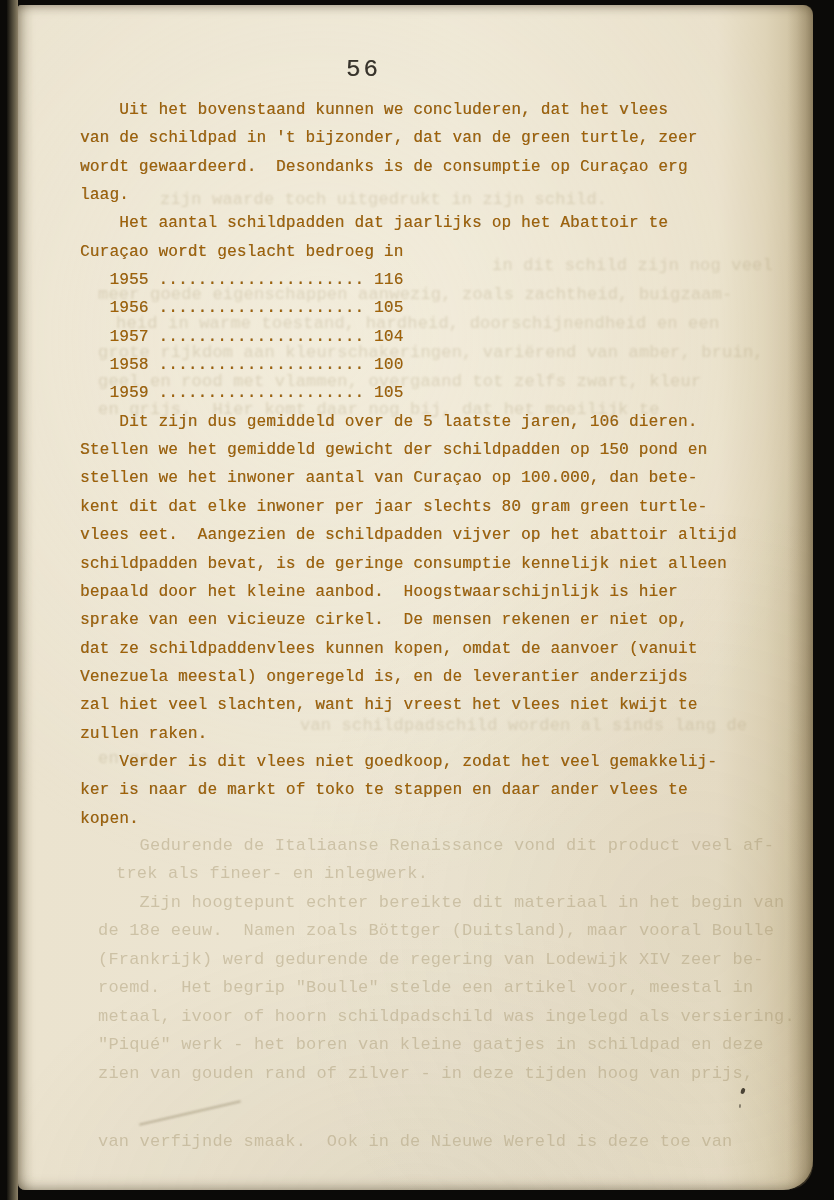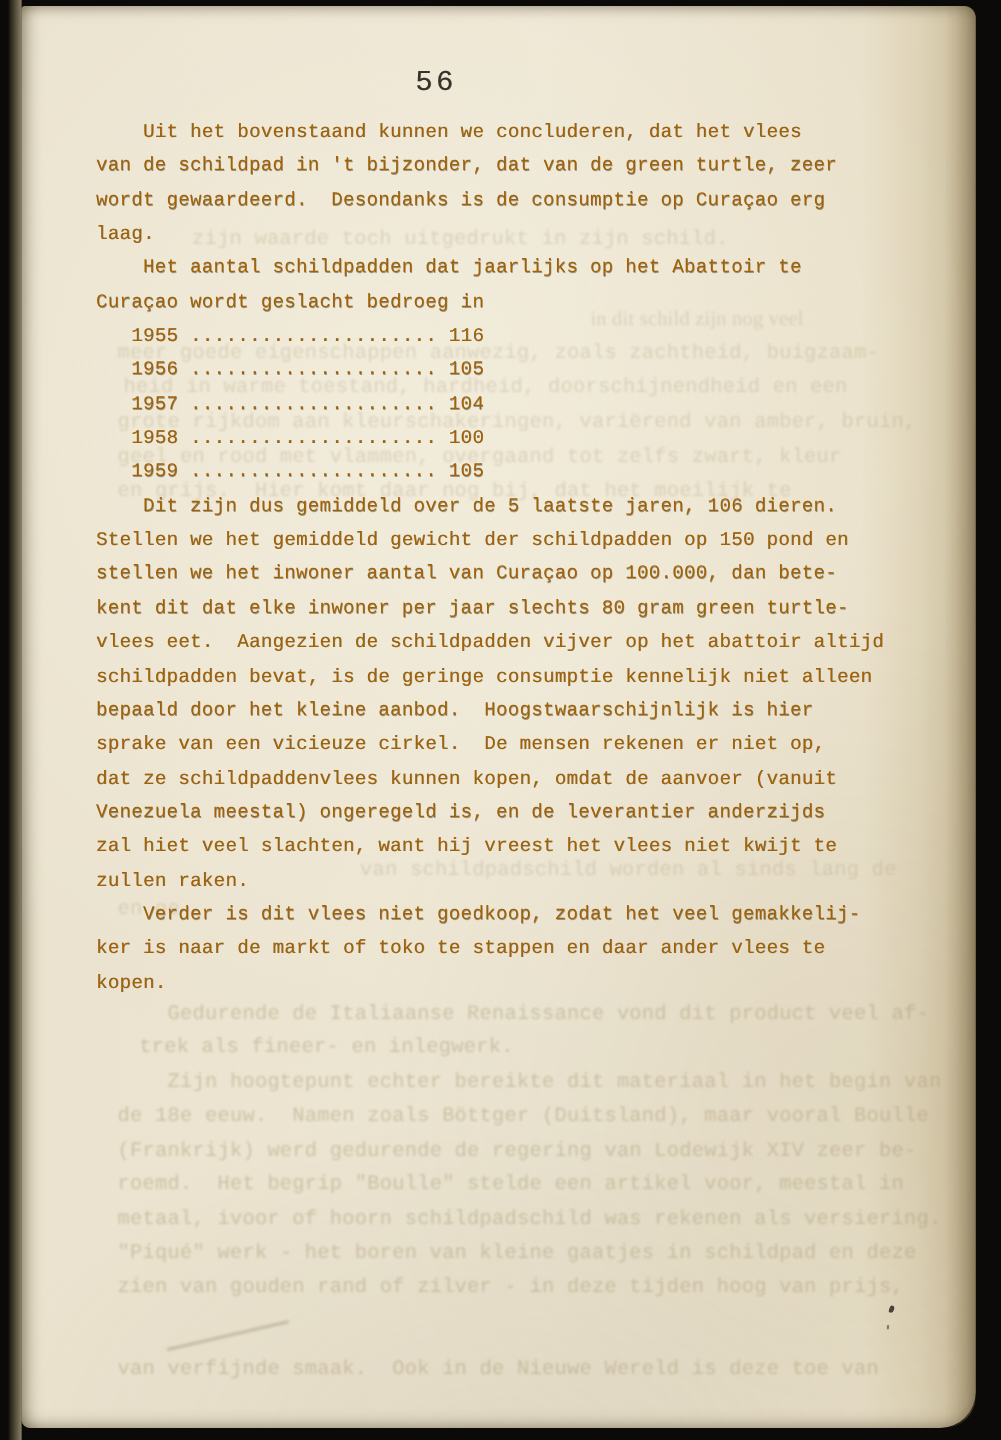"in dit schild zijn nog" div.ghost { font-family: Liberation Serif, serif -> none }
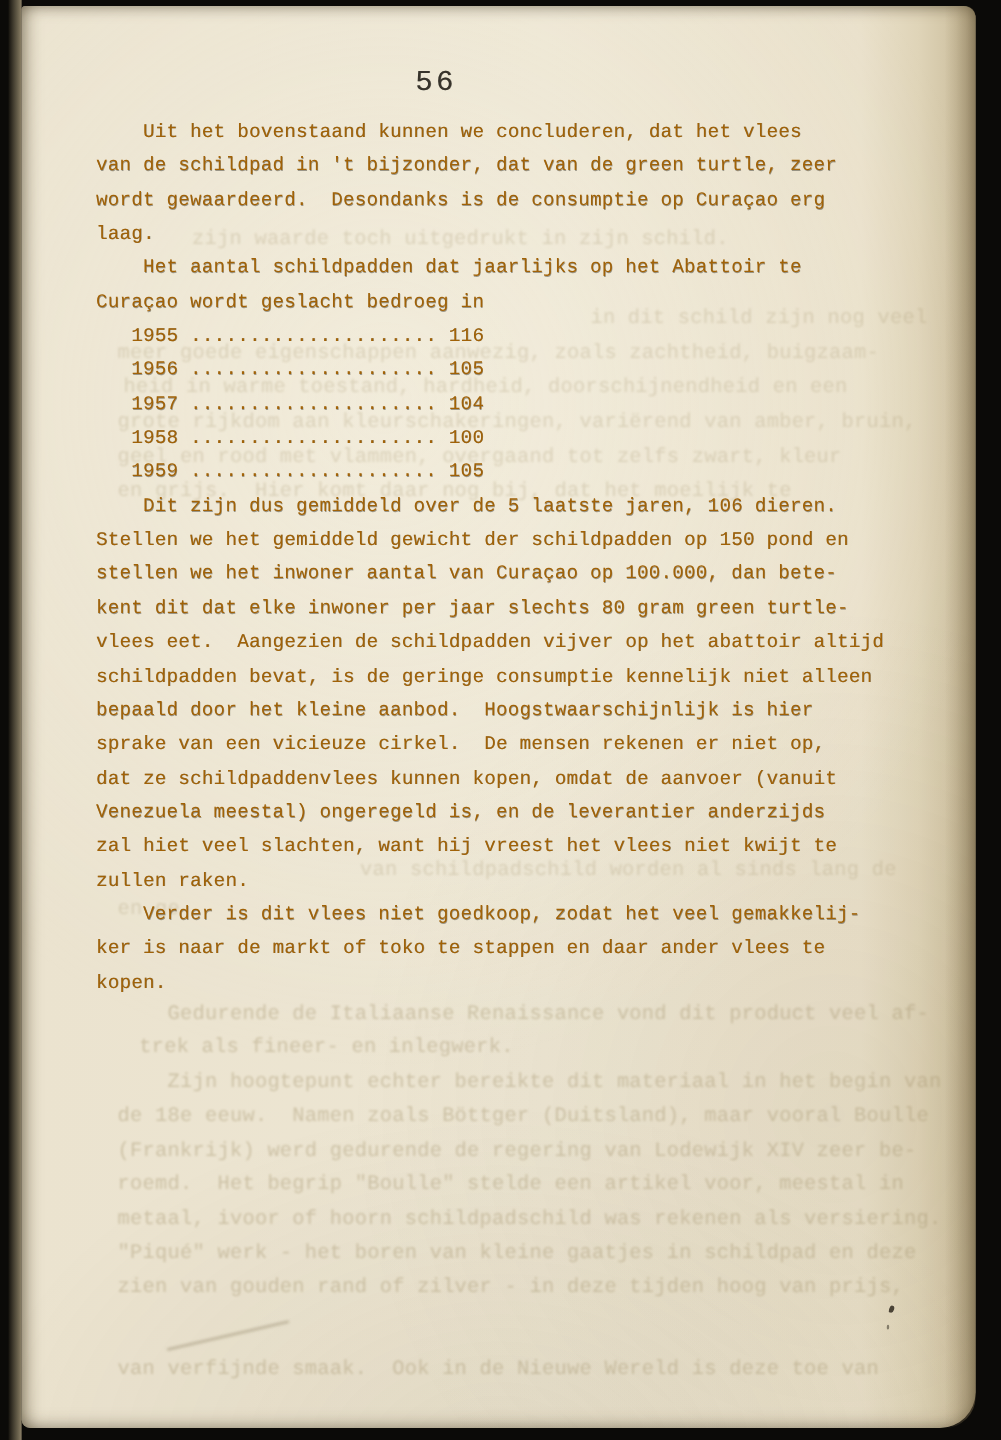"heid in warme toestand, hardheid," div.ghost { left: 103px -> 116px }
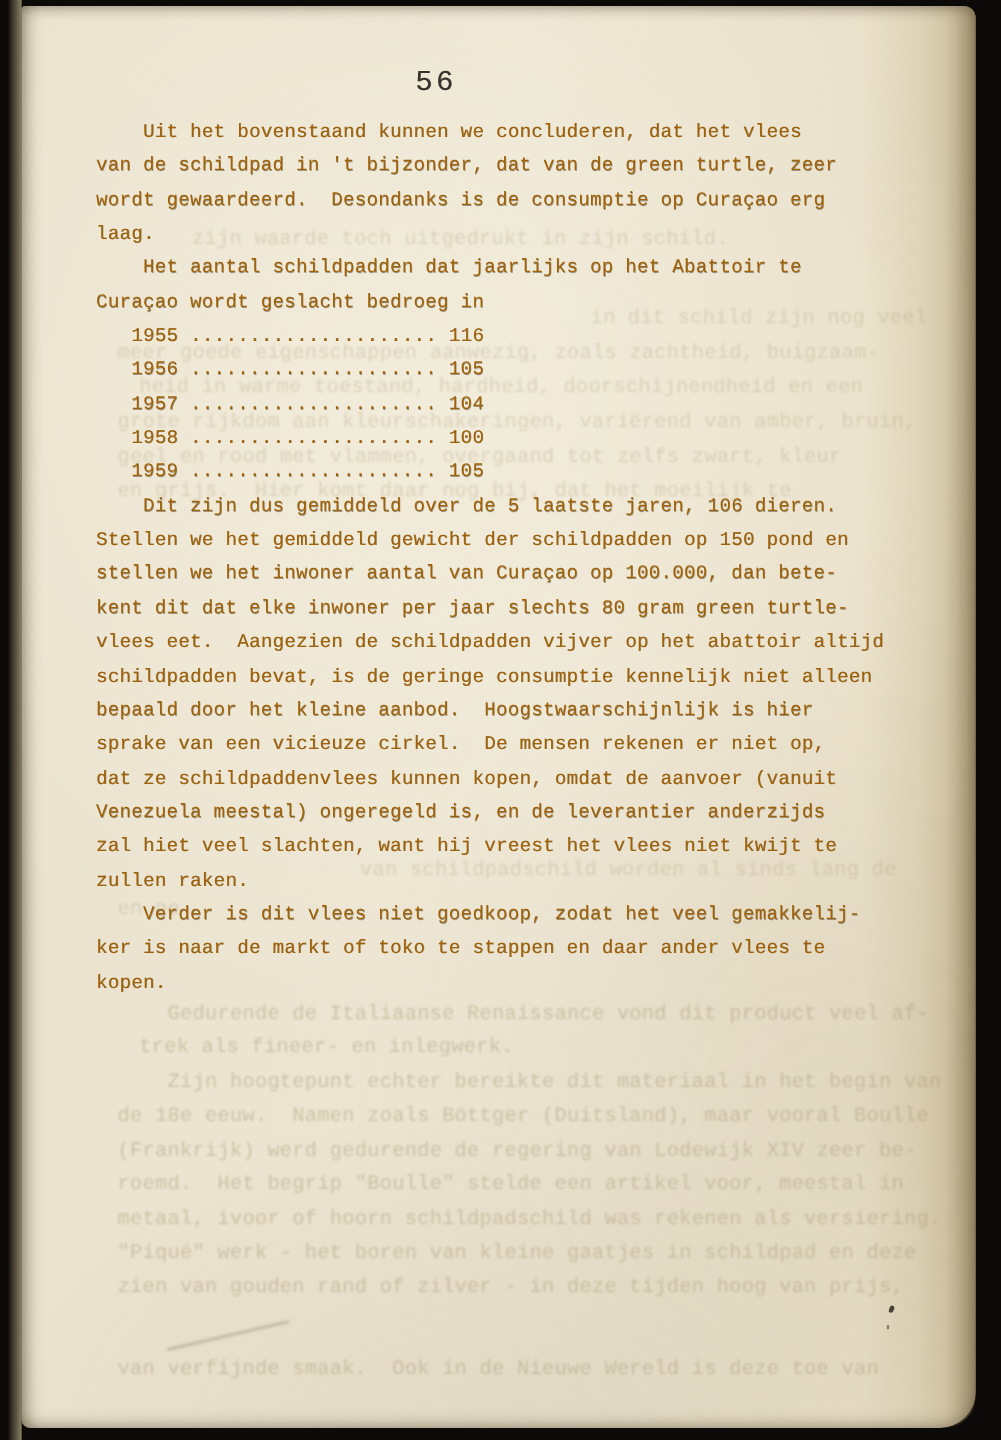"metaal, ivoor of hoorn schildpadschild" div.ghost { text: rekenen -> ingelegd }
